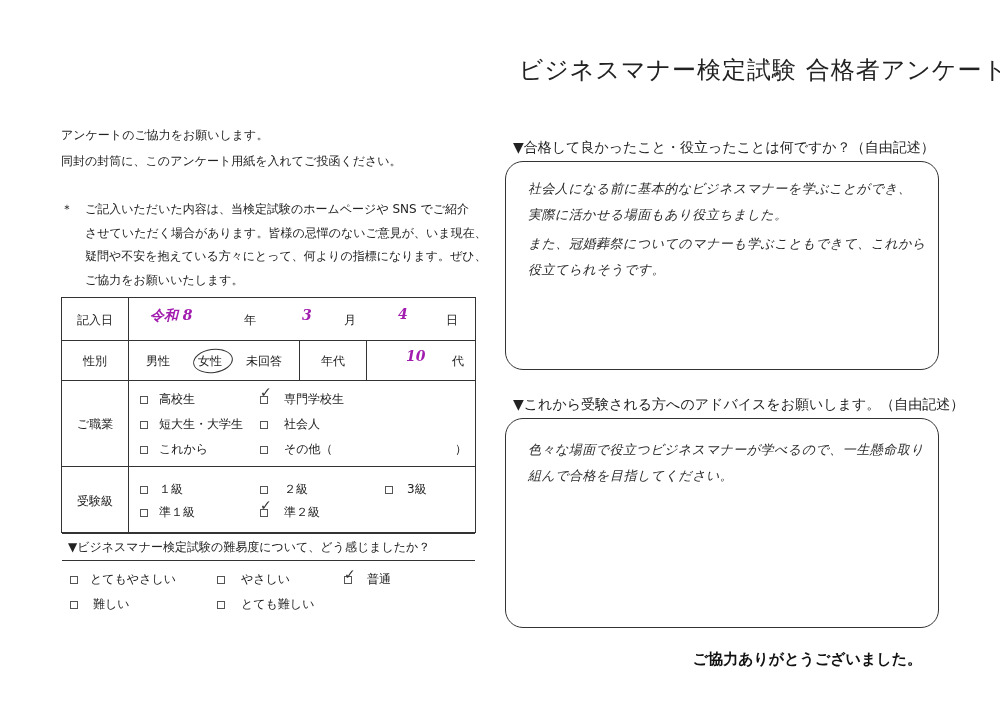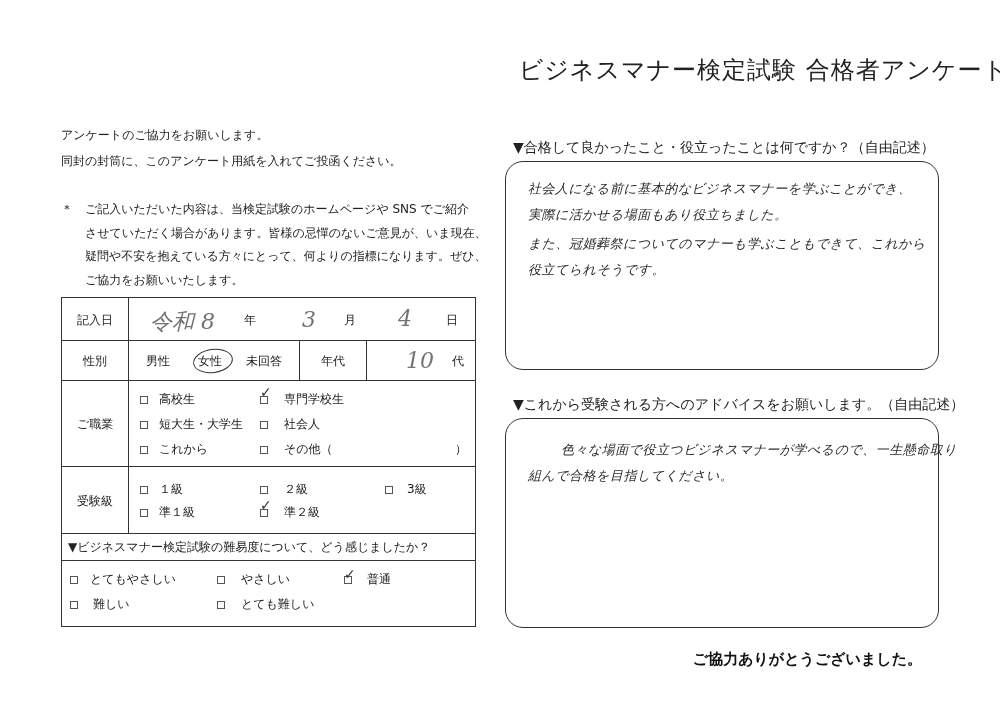"記入日" .tbl { height: 330px -> 236px }
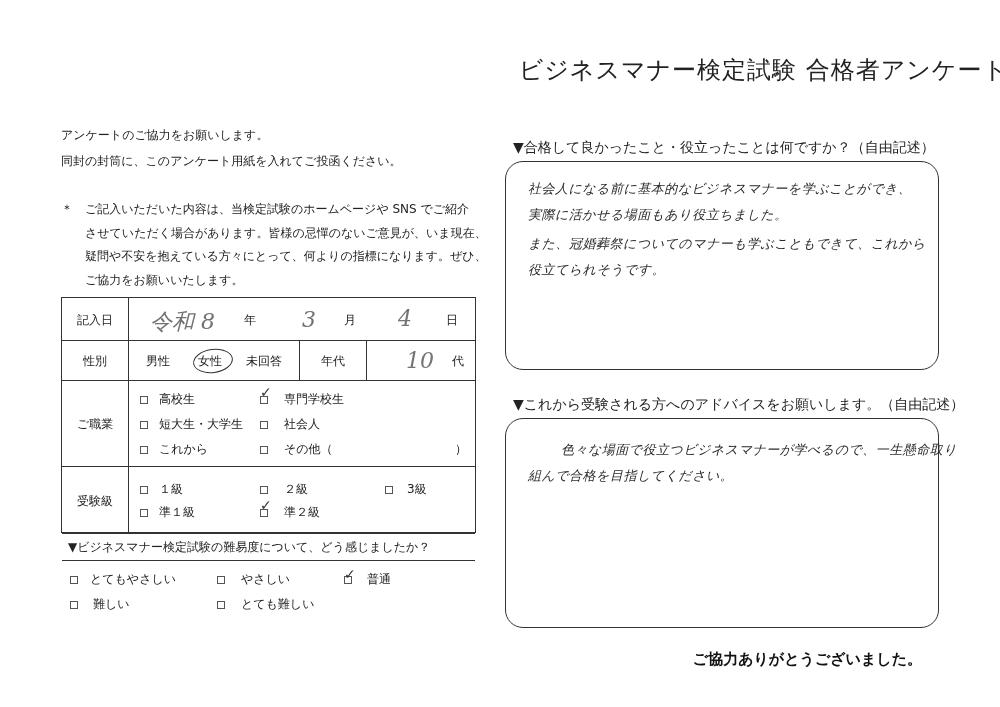"令和 8" .hand { color: #737373 -> #a21caf; font-size: 22px -> 14px; font-weight: none -> bold }
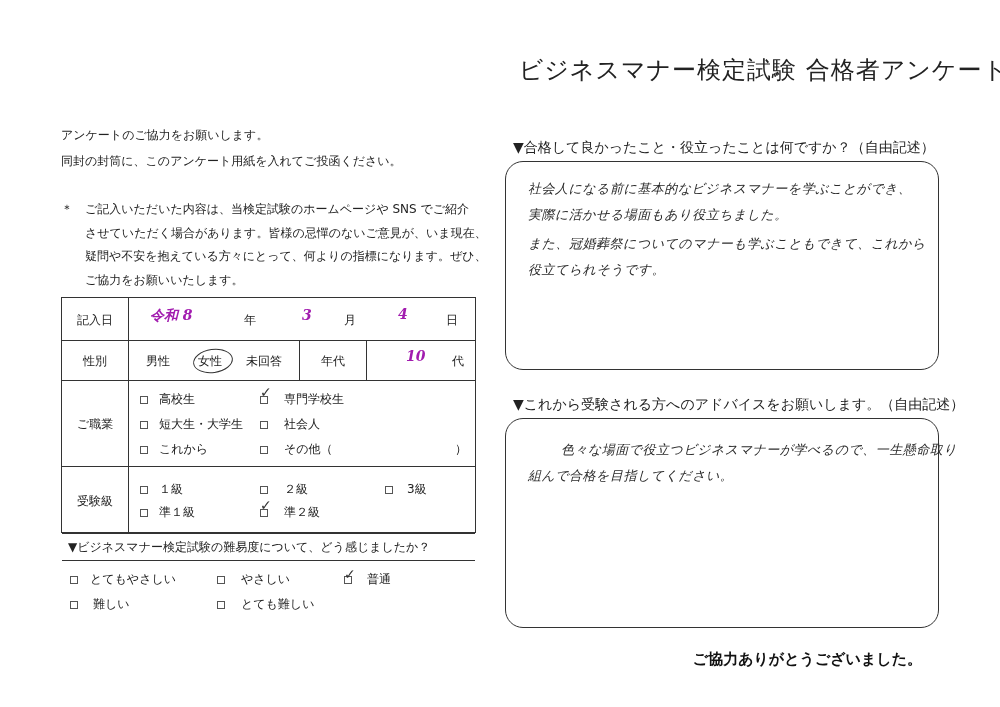"色々な場面で役立つビジネスマナーが学べるので、一生懸命取り" div.handline { margin-left: 33px -> none }
